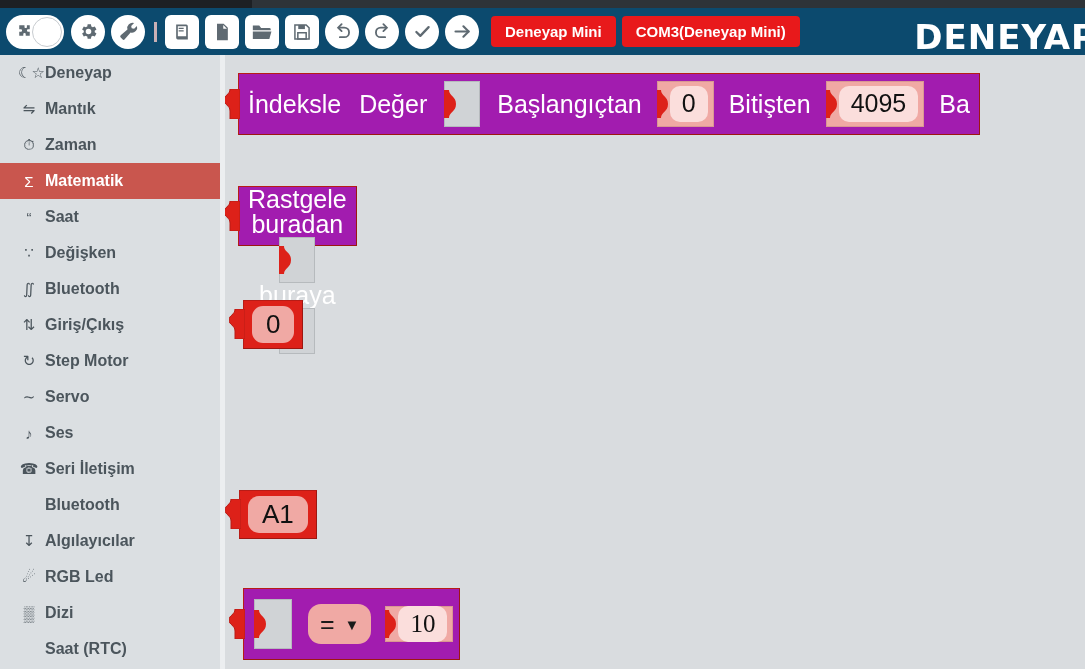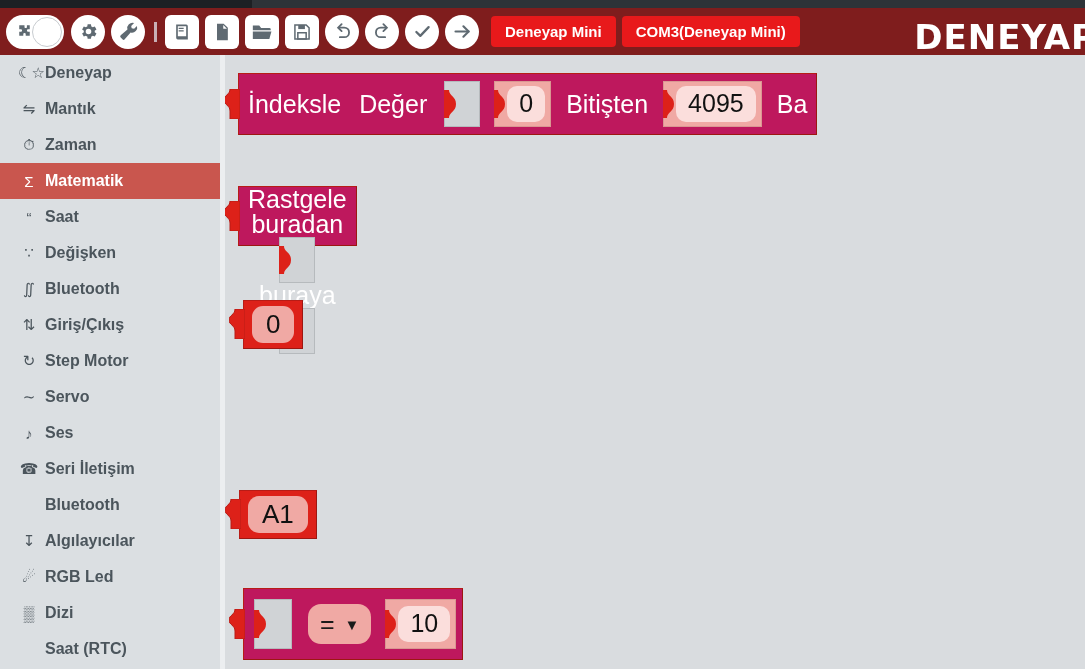"Deneyap Mini" #toolbar { background: #7f1d1d -> #0c4a6e }
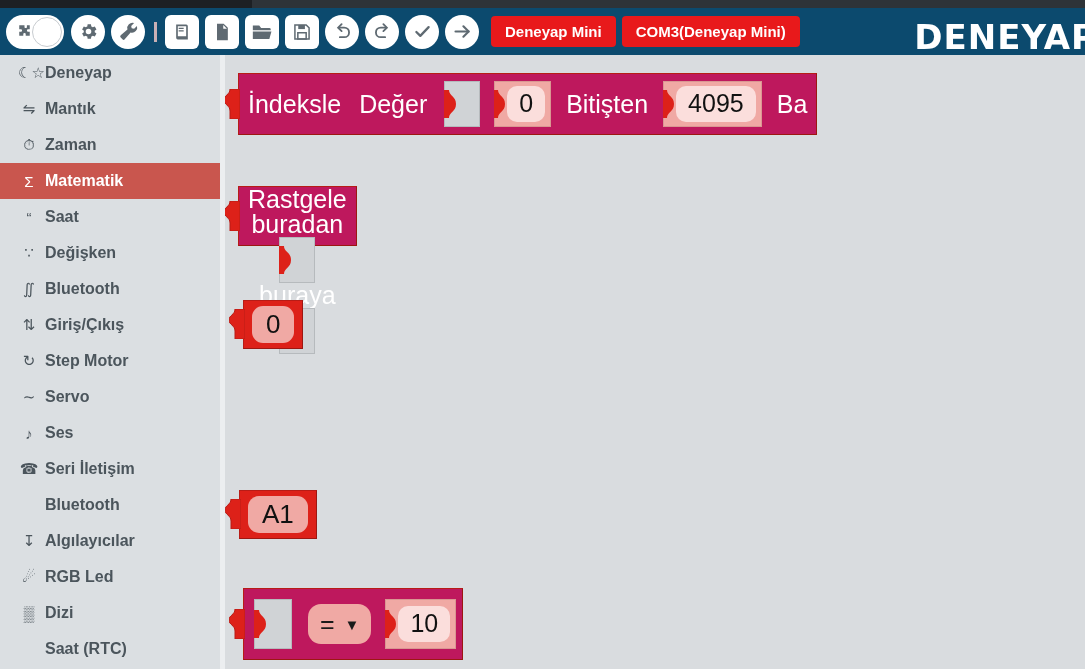"İndeksle" .blk { background: #be185d -> #a21caf }
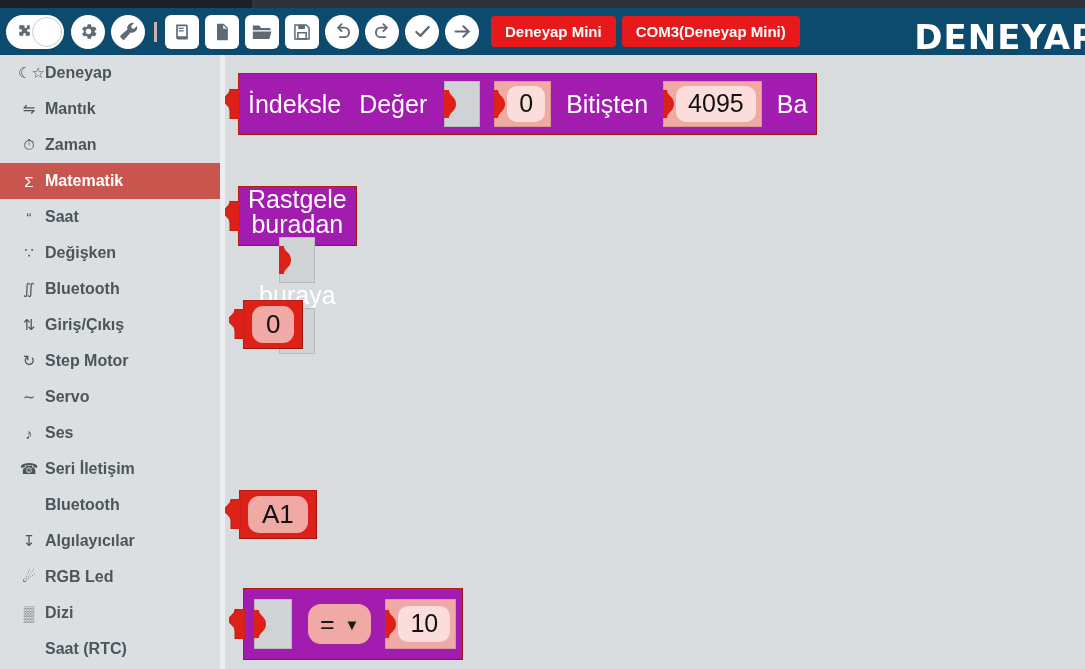"Başlangıçtan" span.lbl { html: none -> <span>Başlangıçtan</span> }
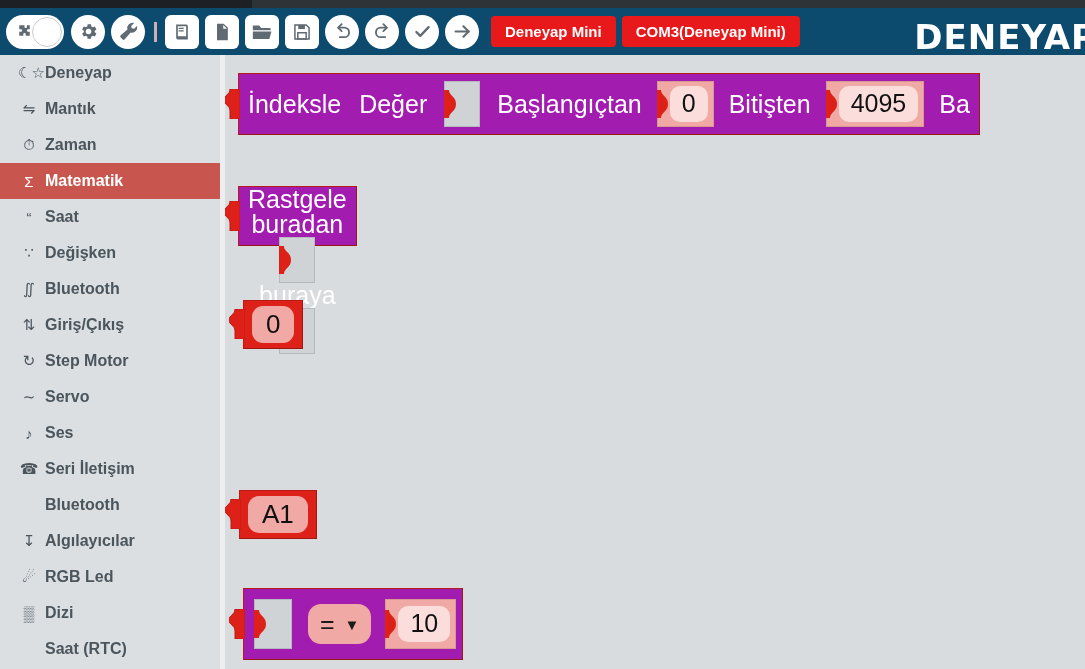"10" span.valbox { font-family: none -> Liberation Serif, serif; height: 50px -> 36px }
